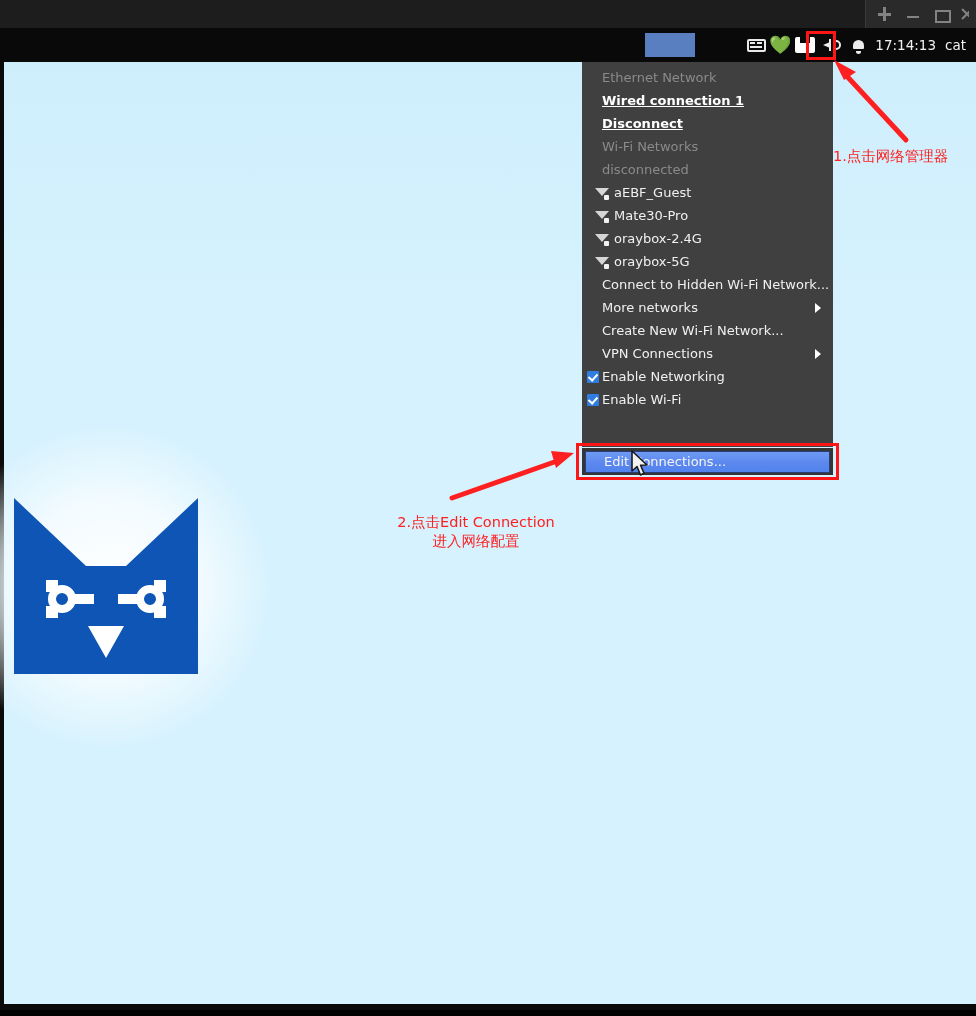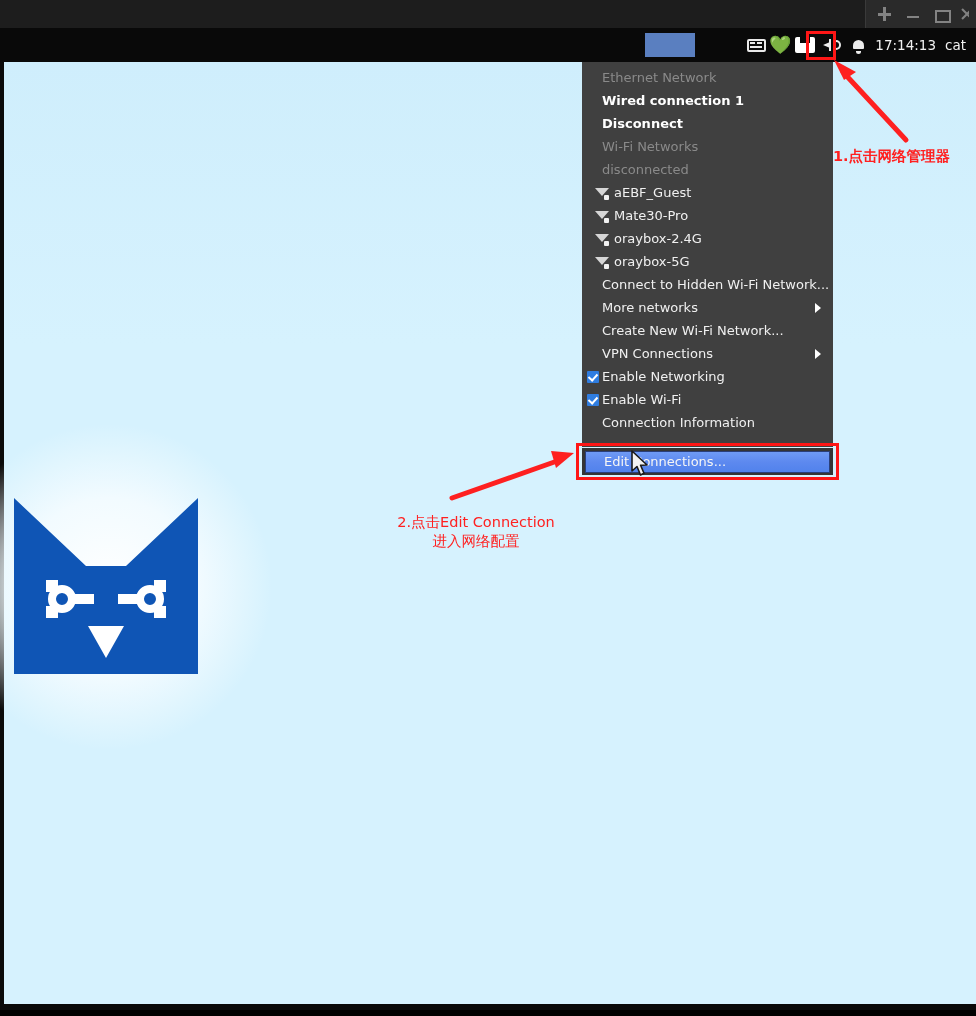"Wired connection 1" .nm-item.bold { text-decoration: none -> underline }
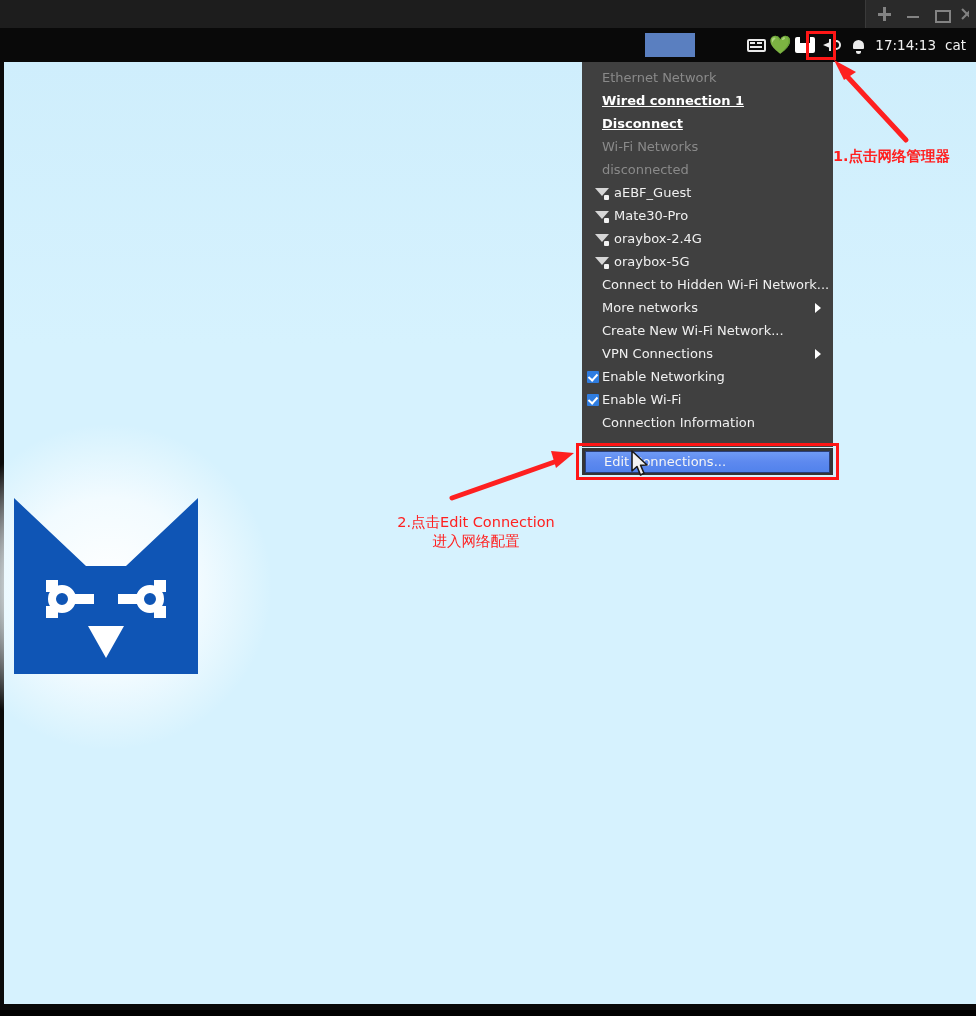"1.点击网络管理器" .anno1 { font-weight: bold -> none }
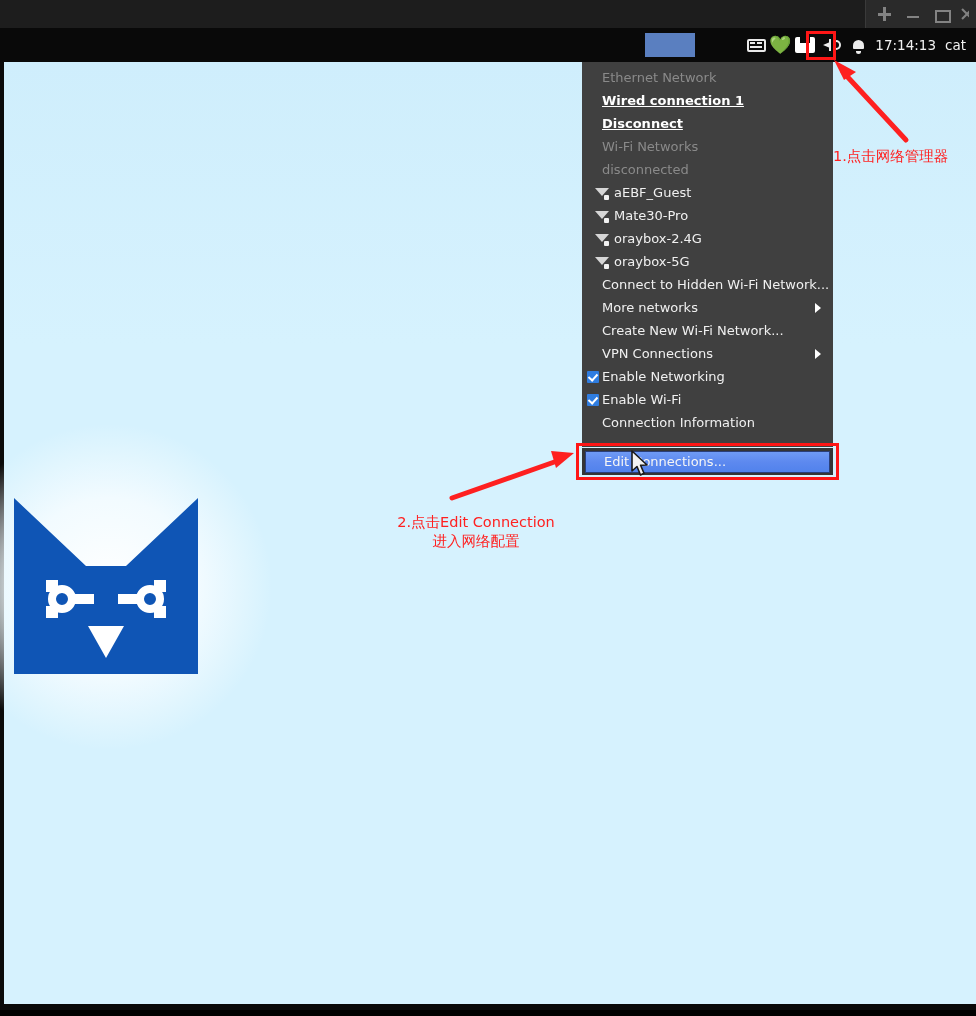"Connection Information" div.nm-item { html: <div> <span>Connection Information</span> </div> -> none }
